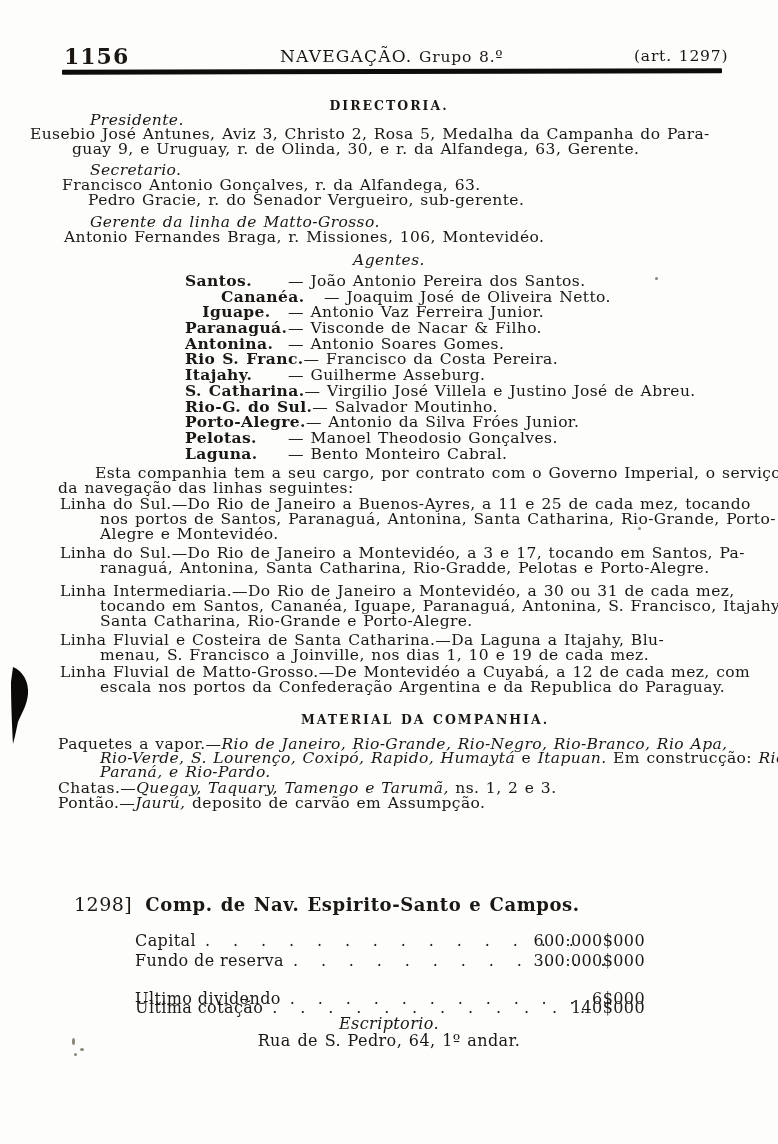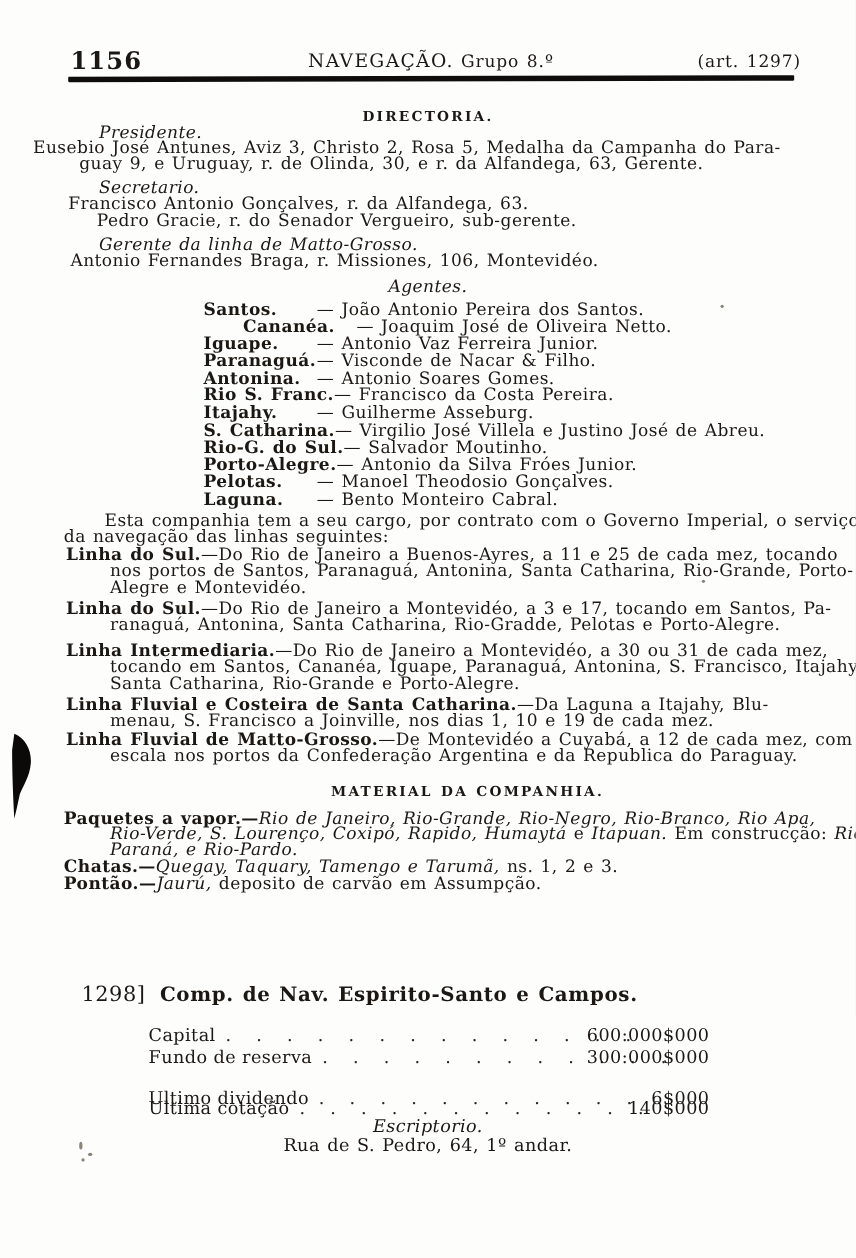"Iguape. — Antonio Vaz Ferreira" div.line { text-align: none -> center }
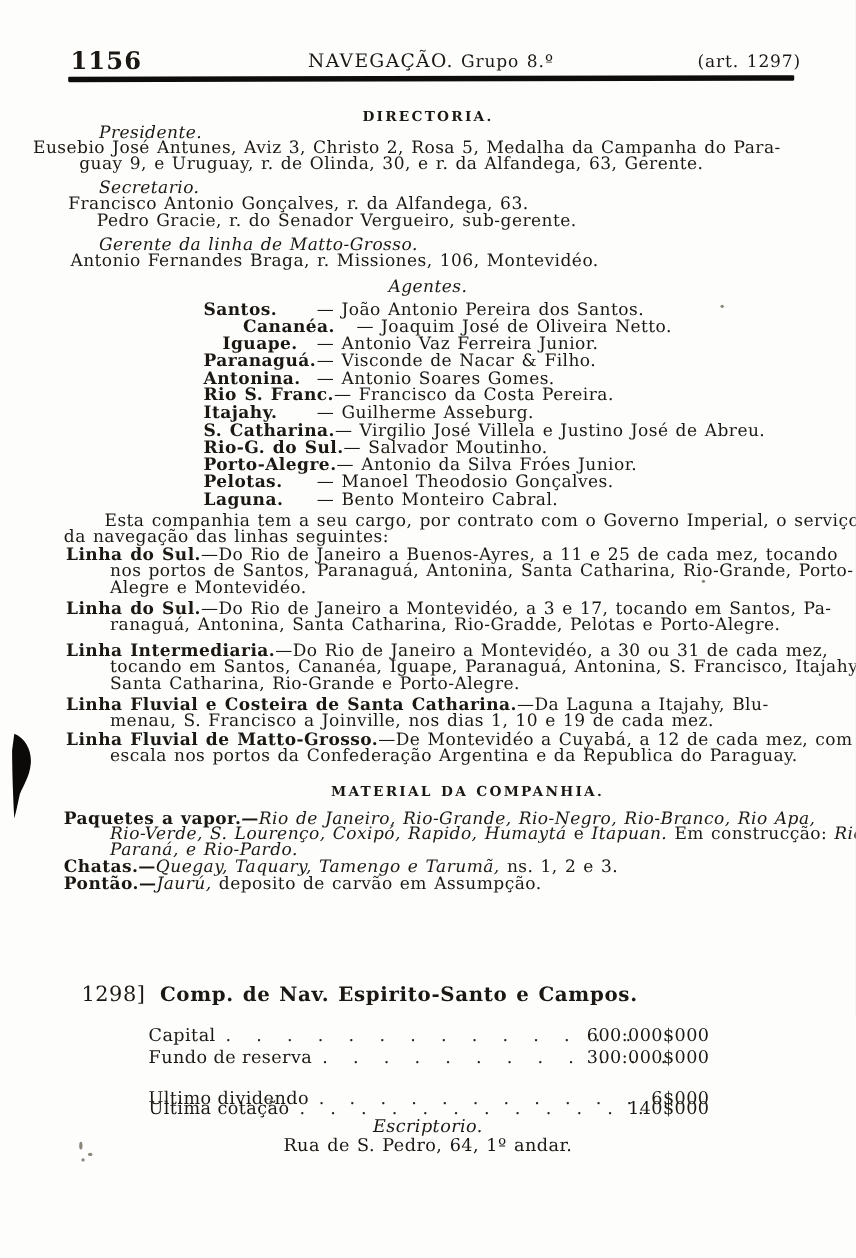"Linha do Sul." .b { font-weight: 700 -> 400 }
